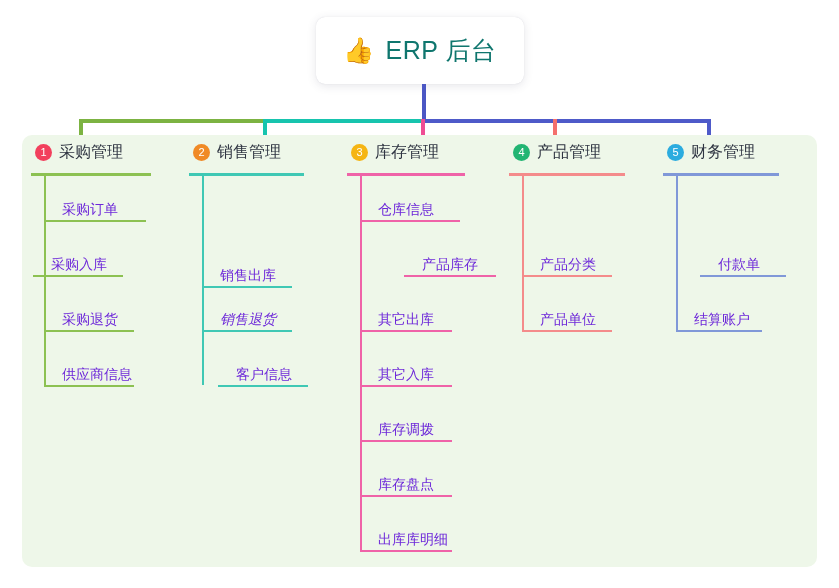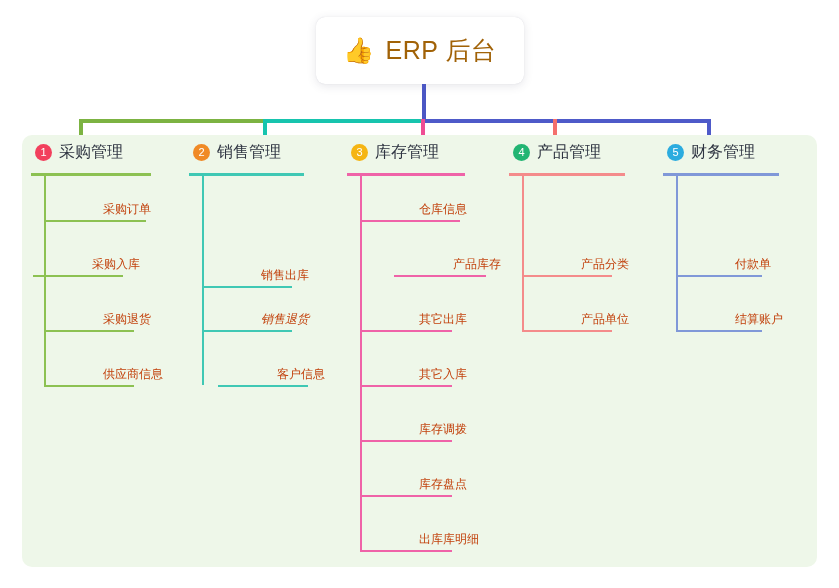"ERP 后台" .root-title { color: #a16207 -> #0f766e }
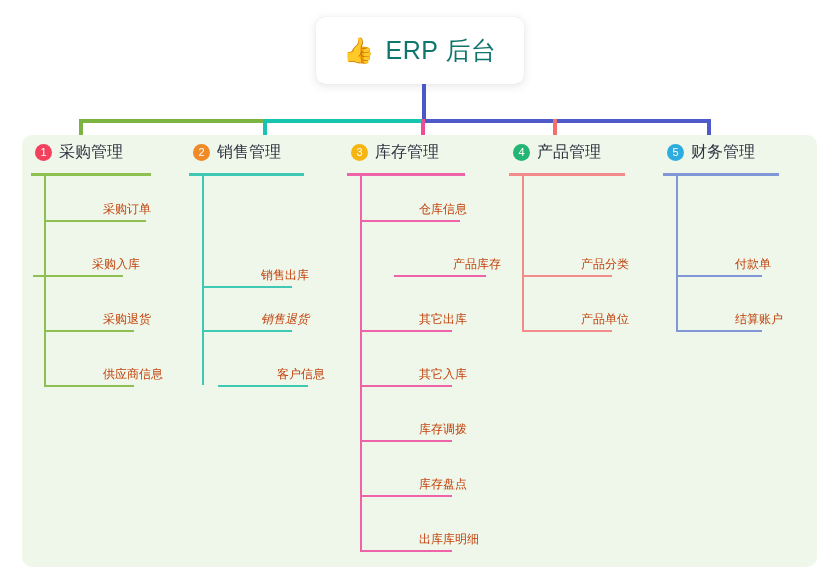"采购订单" .item-label { color: #c2410c -> #6d28d9; font-size: 12px -> 14px; margin-left: 41px -> none }
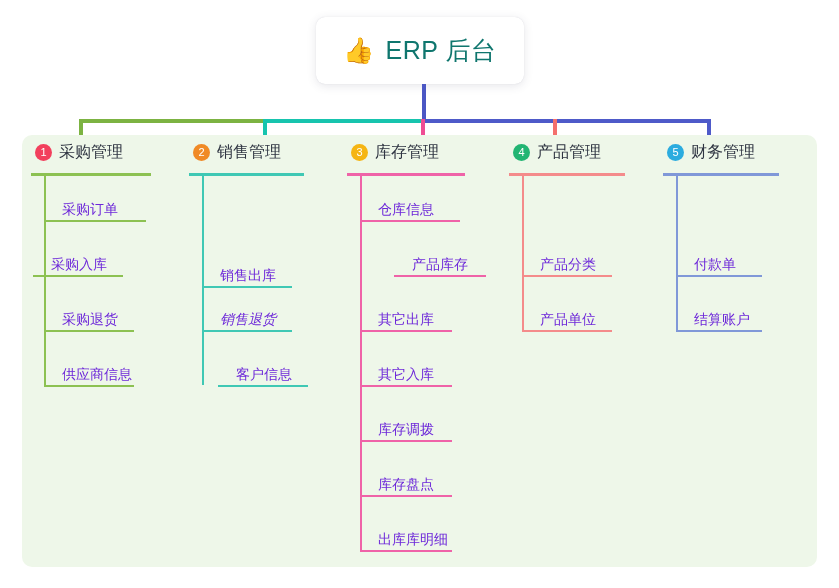"产品库存" div.item { left: 20px -> 30px }
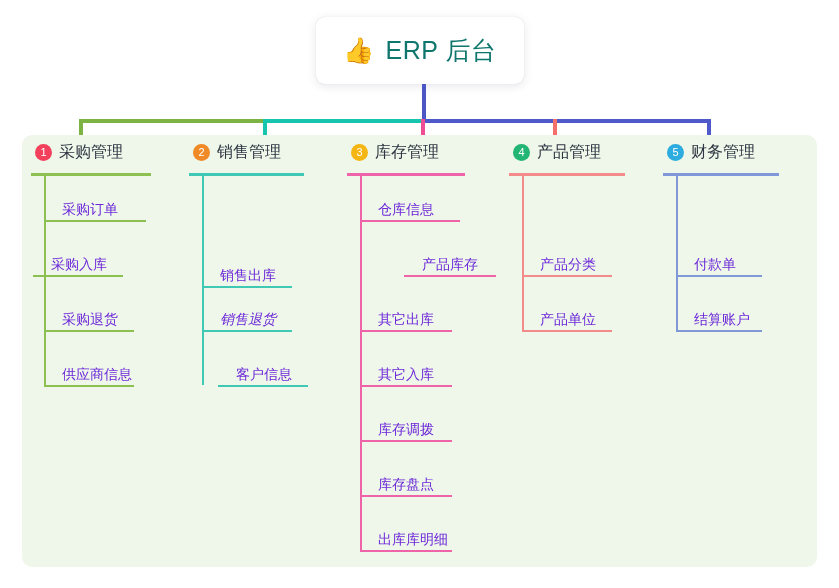"付款单" div.item { padding-left: none -> 24px }
